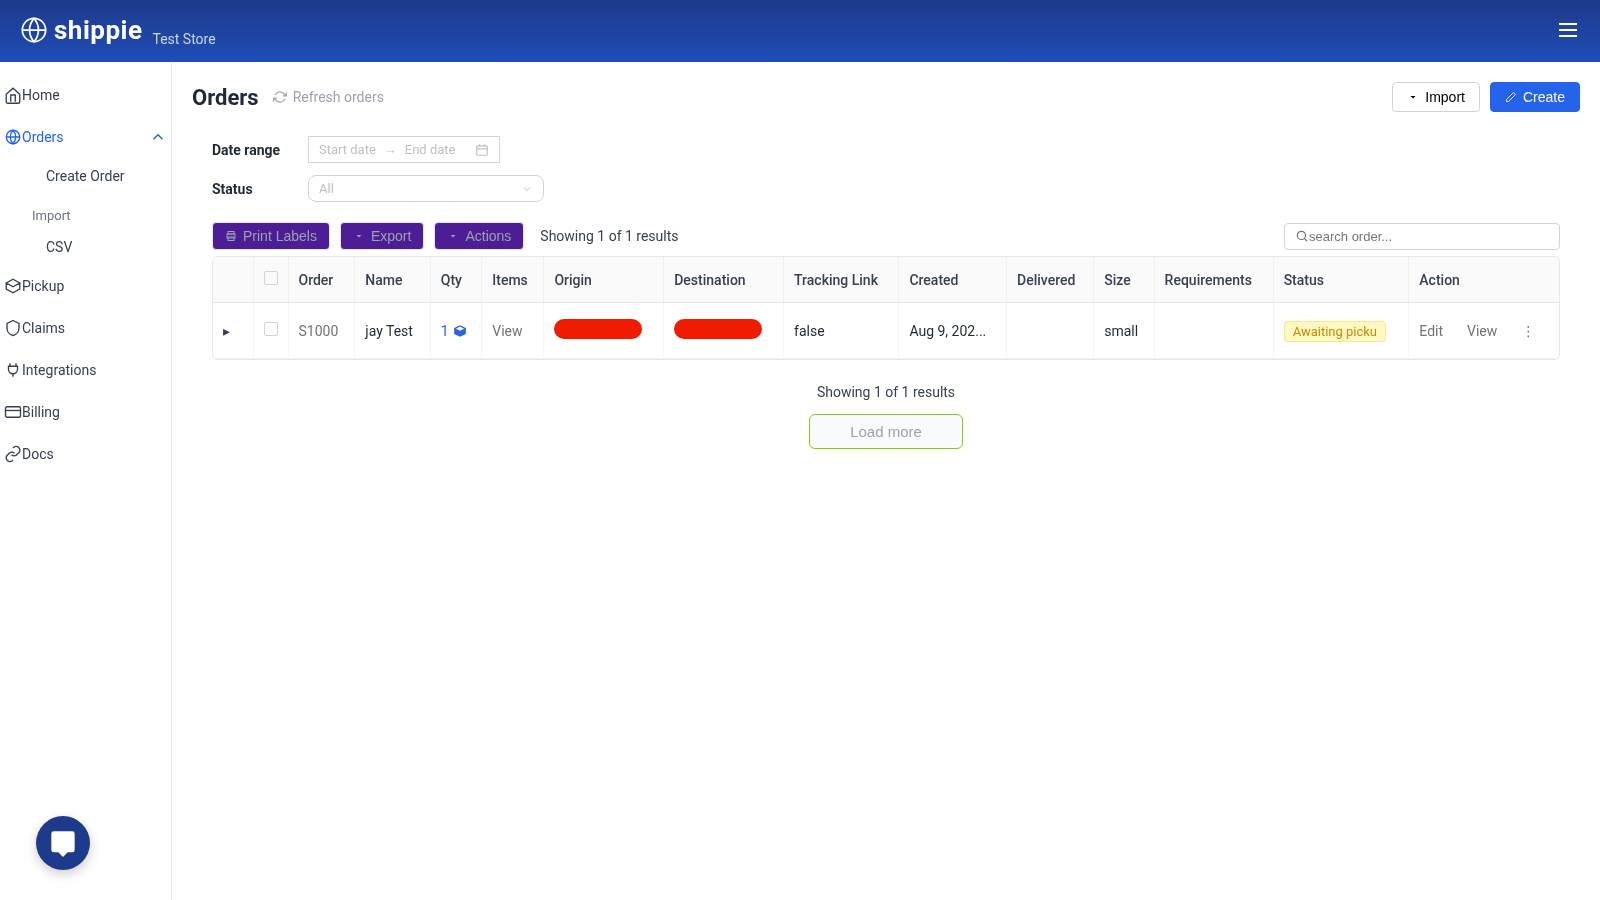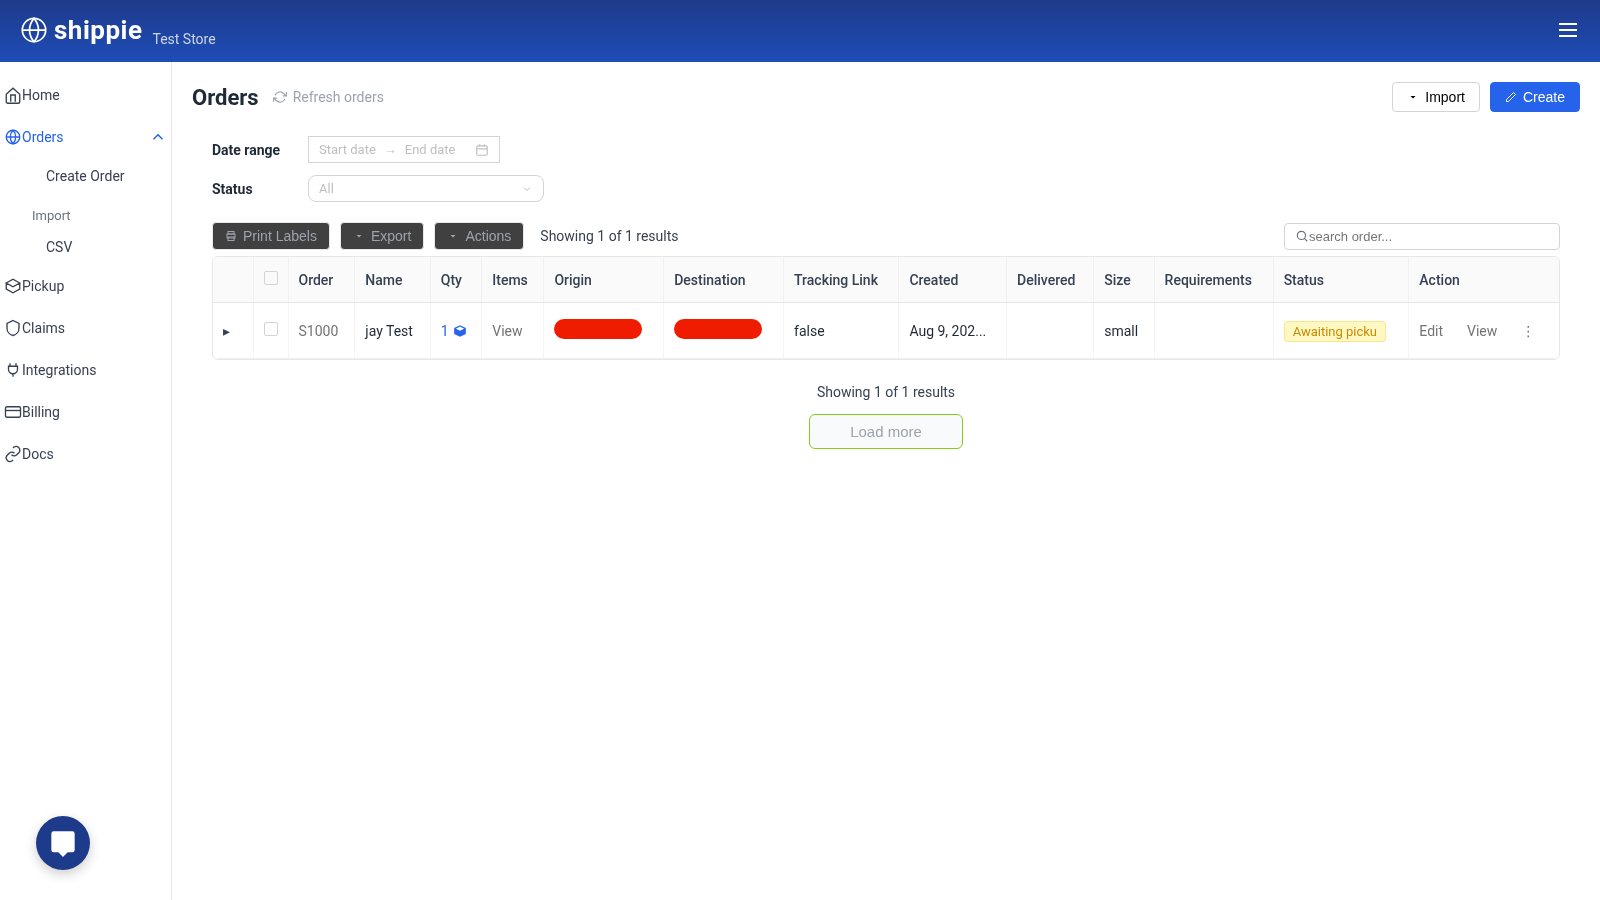"Print Labels" .tool-btn { background: #404040 -> #4c1d95 }
